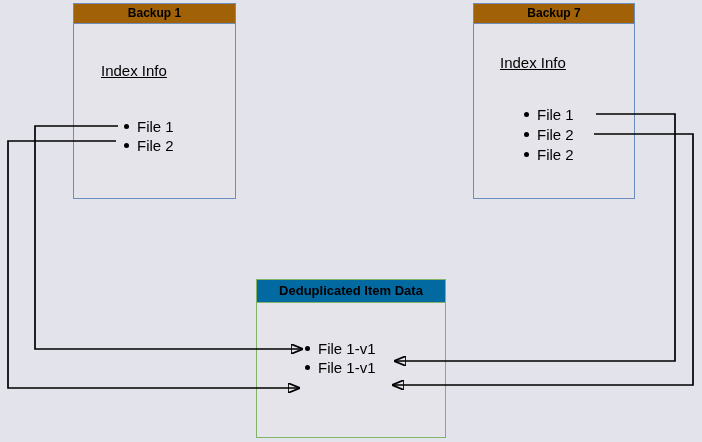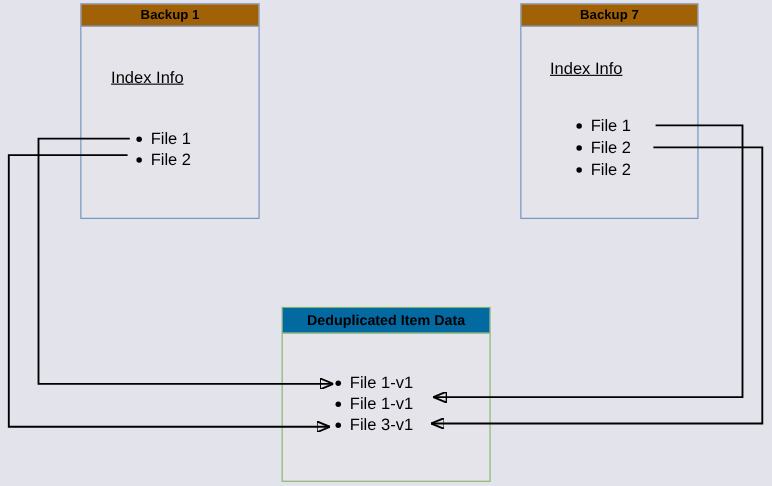"File 3-v1" div.li { html: <div> <span></span> <span>File 3-v1</span> </div> -> none }
